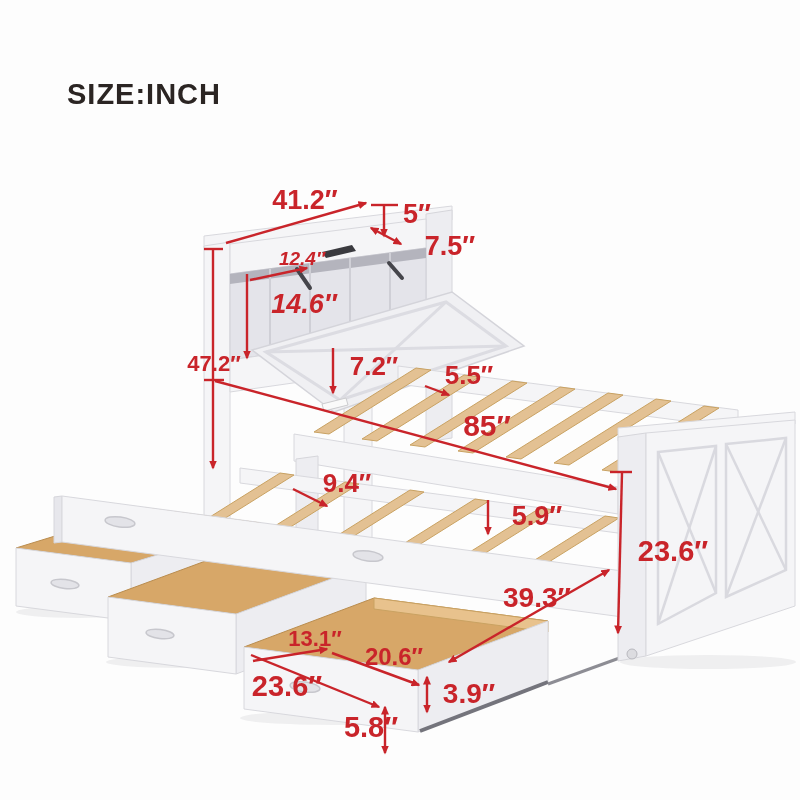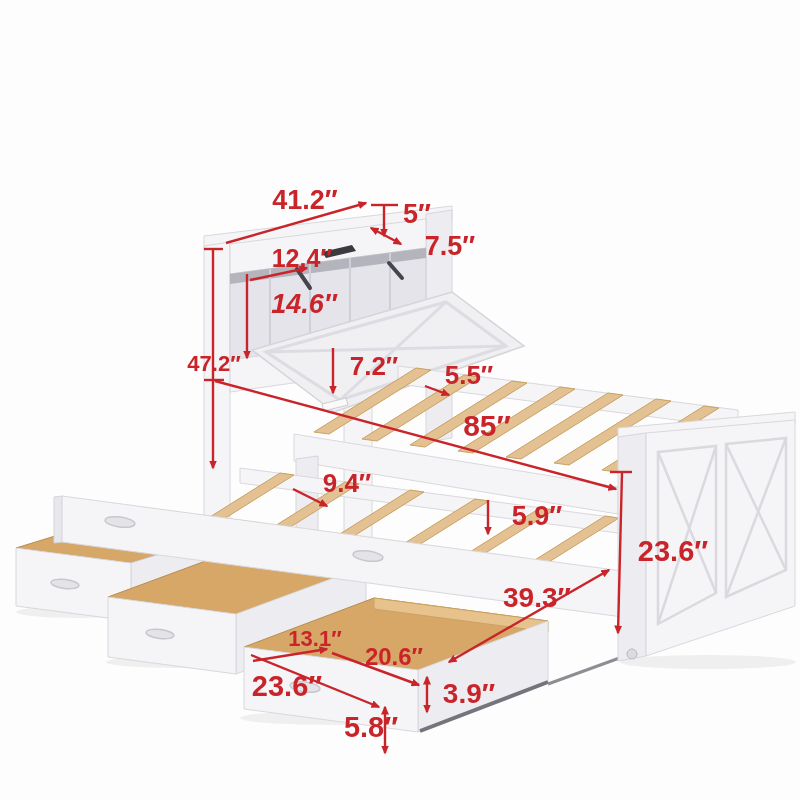"SIZE:INCH" div.size-title { html: none -> <div>SIZE:INCH</div> }
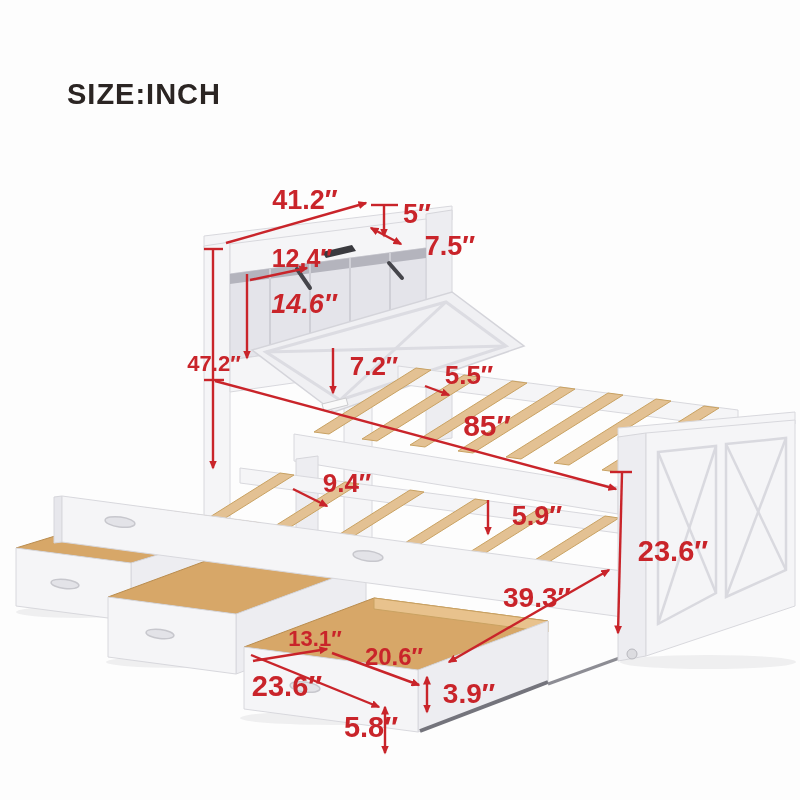"12.4″" div.dim-label { font-size: 25px -> 19px; font-style: none -> italic }
